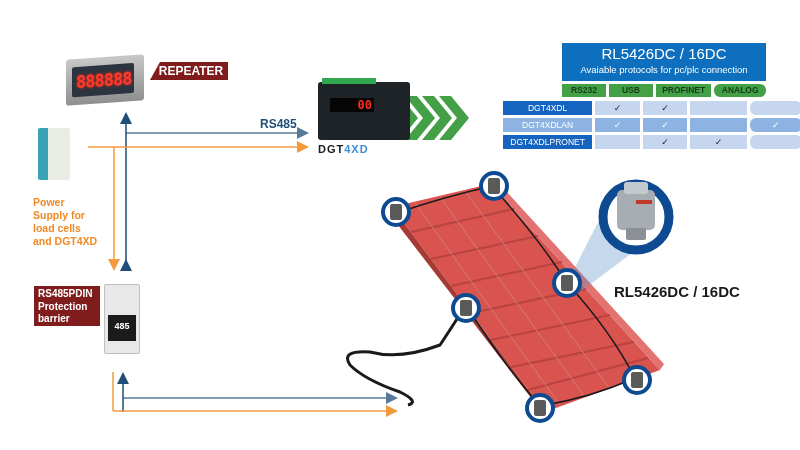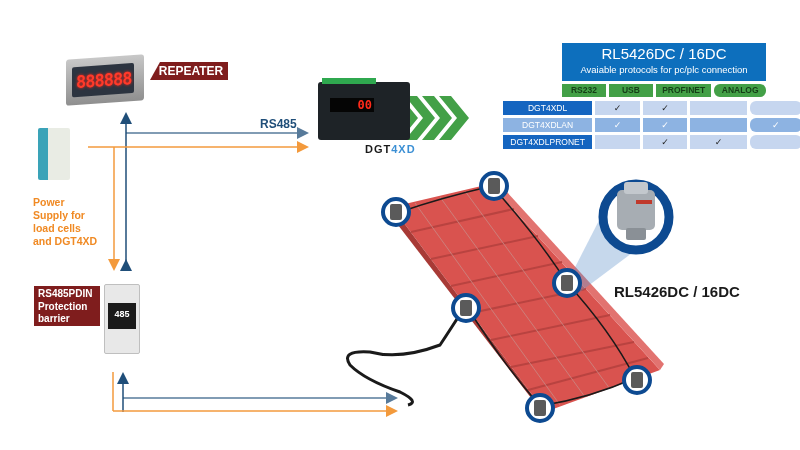"DGT4XD" .dgt-logo { margin-left: 47px -> none }
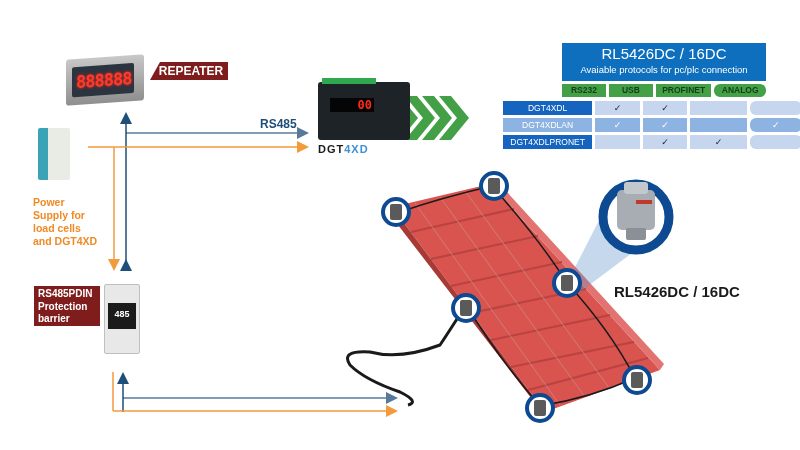"485" .barrier-face { top: 18px -> 30px }
